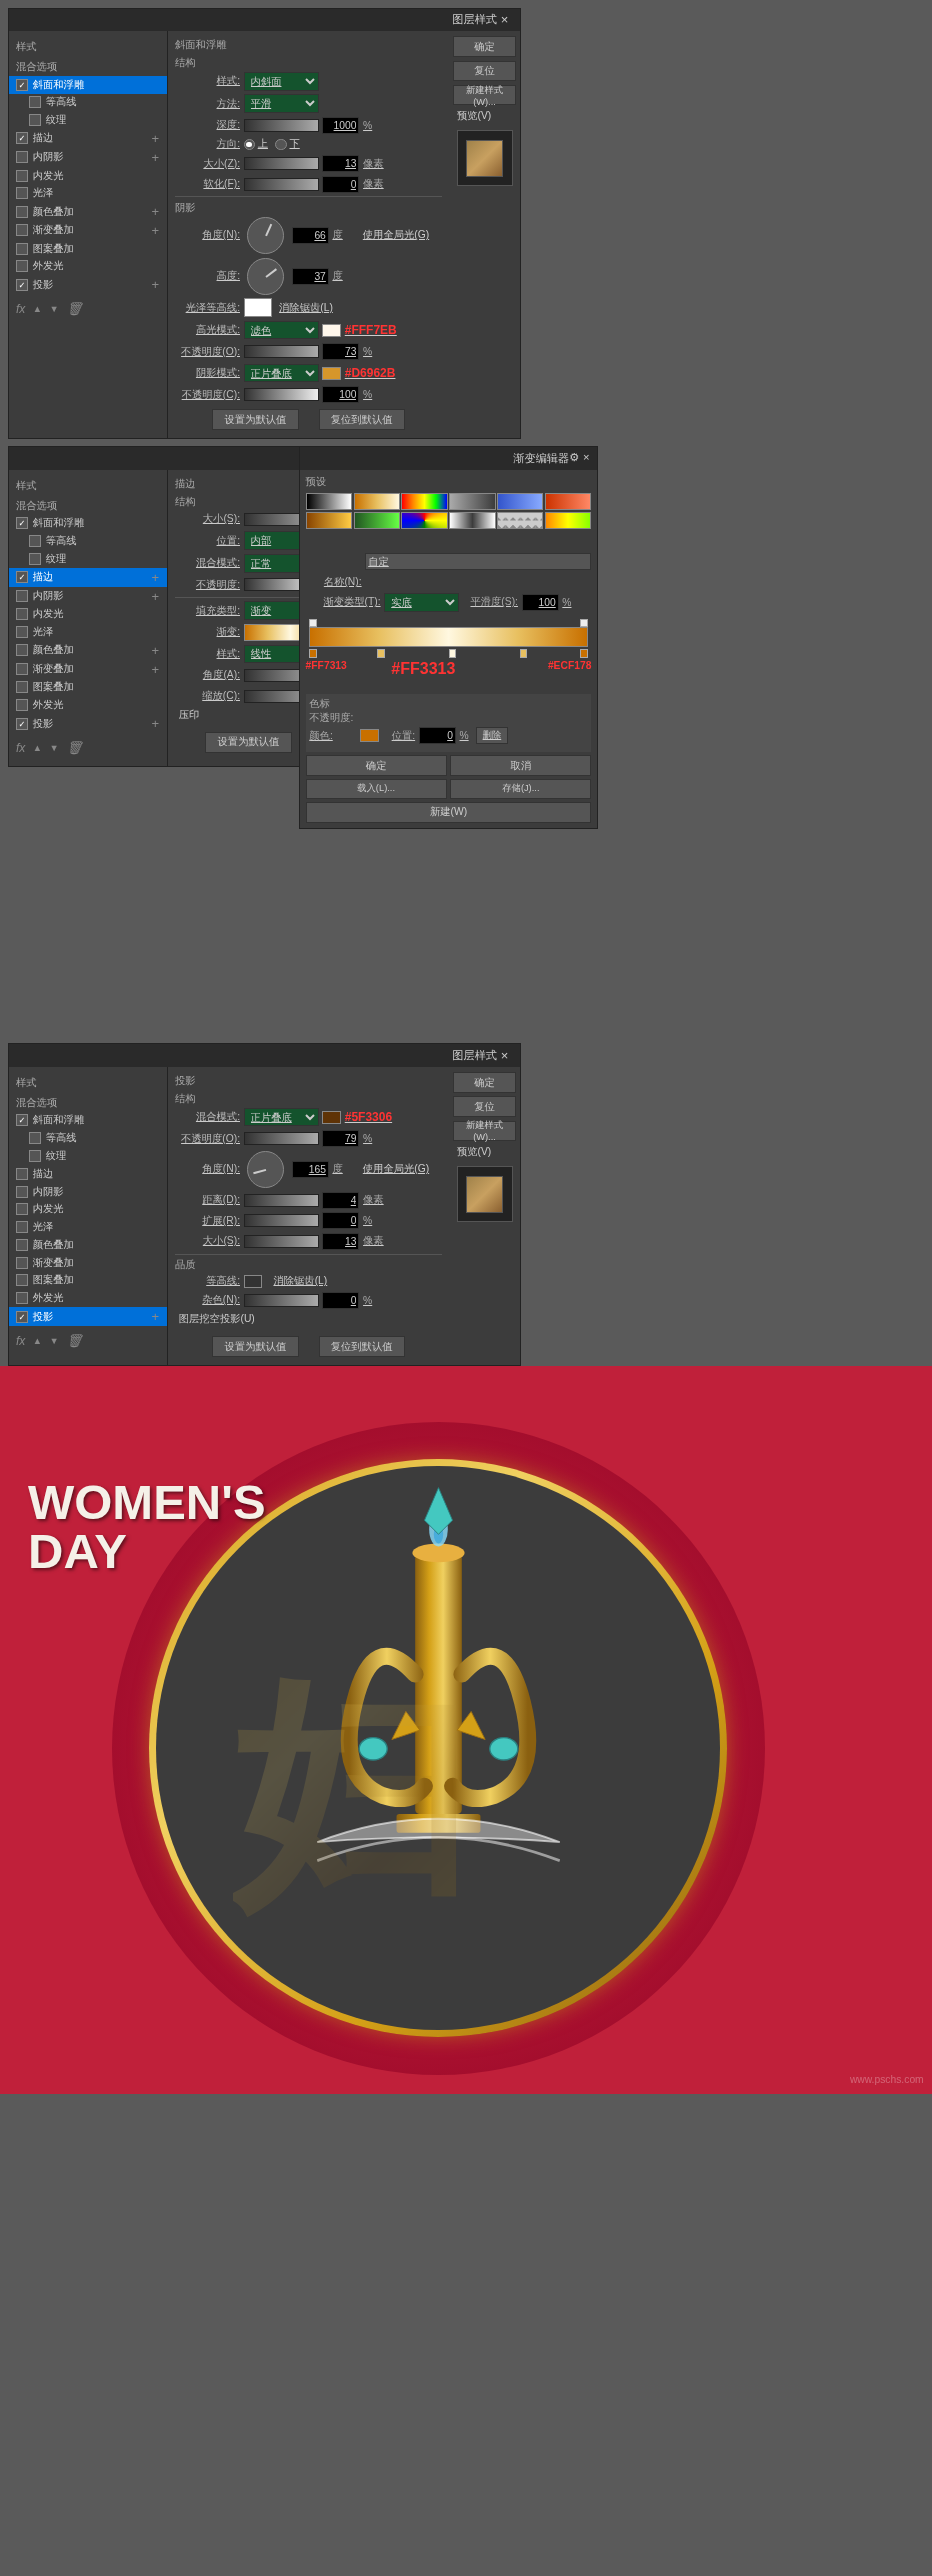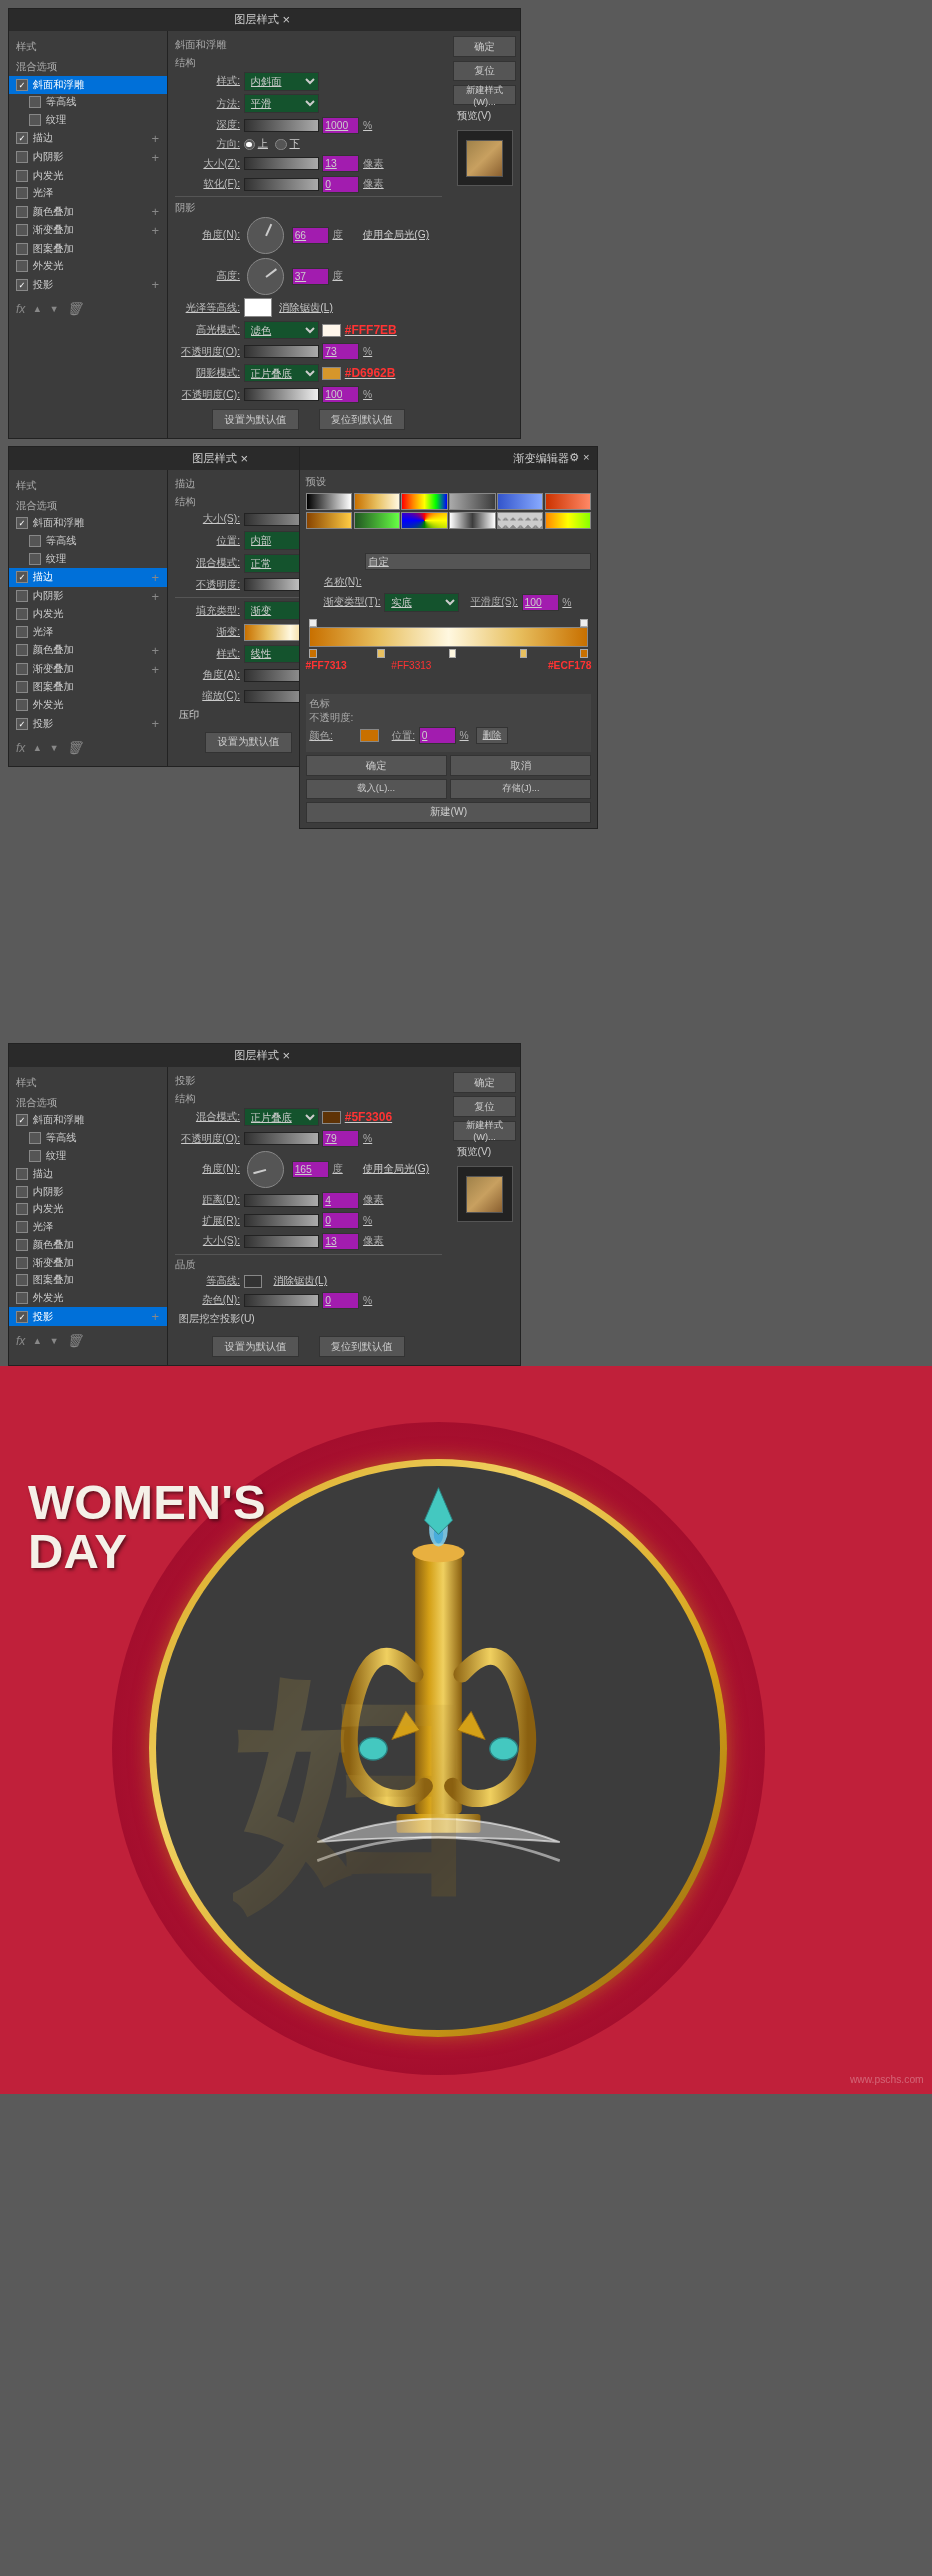"图层样式" .dialog-titlebar { justify-content: center -> flex-end }
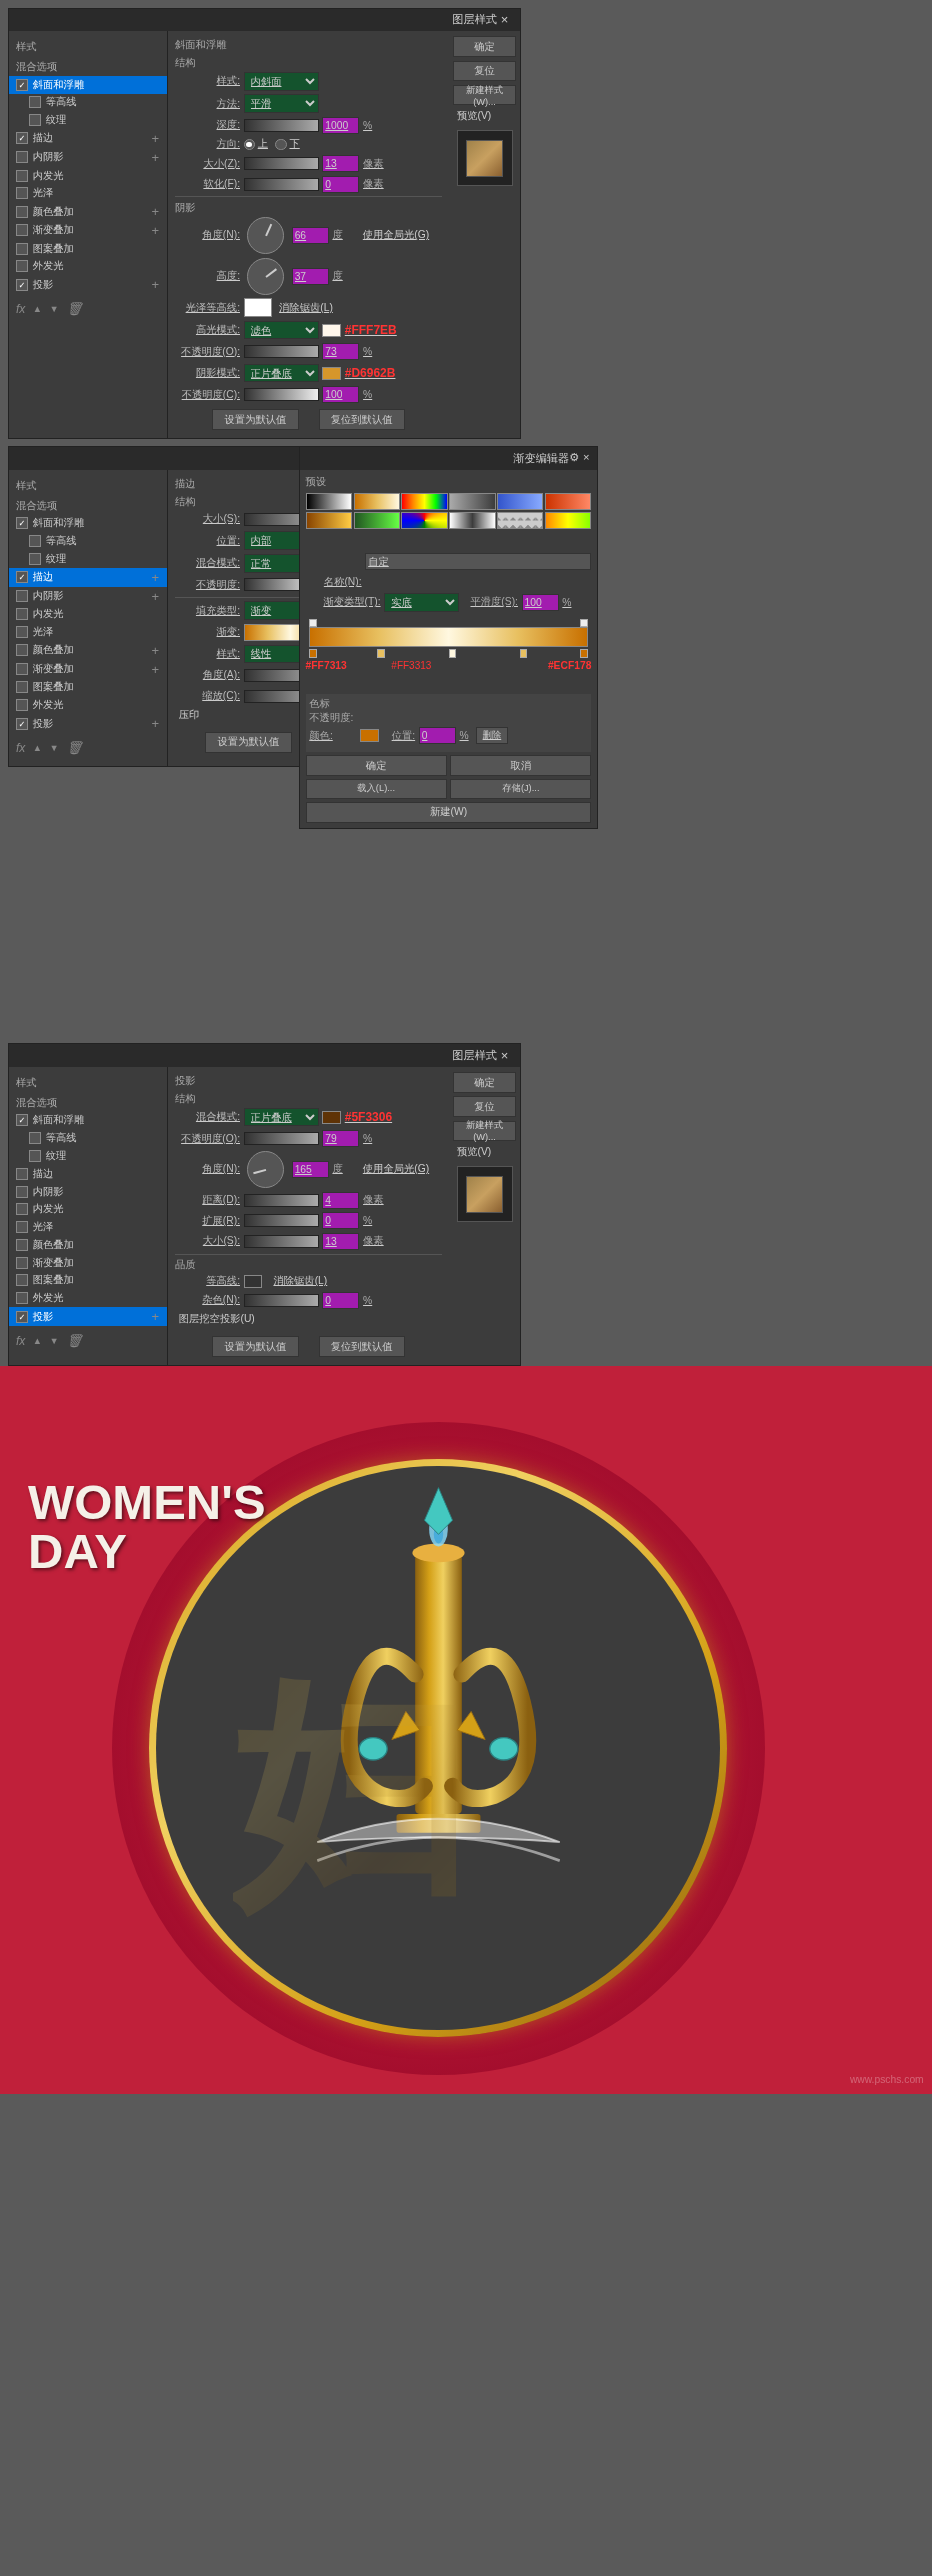"1000" .input-num { background: #a21caf -> #000000; text-align: left -> right }
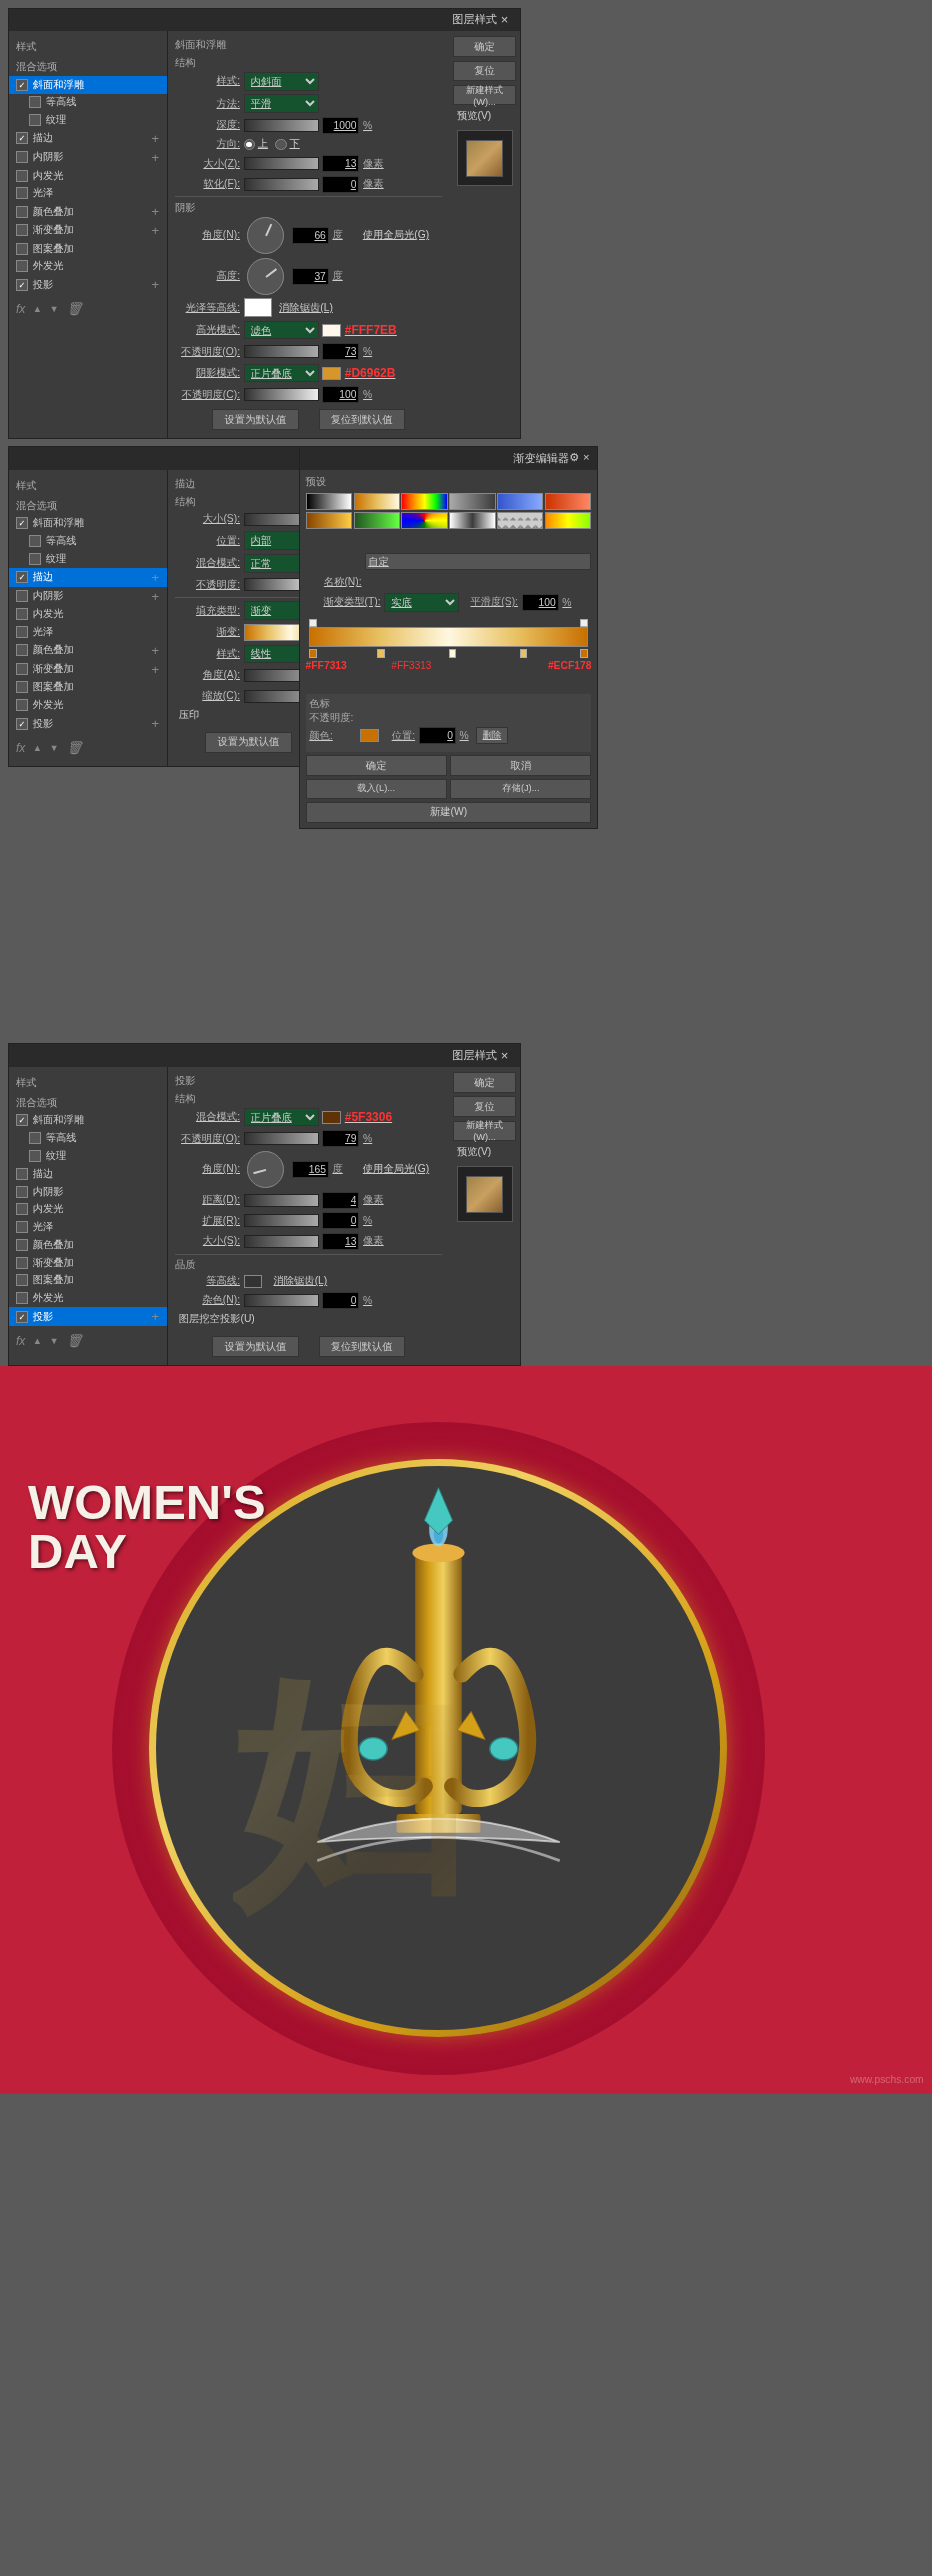"#FF3313" span { font-size: 10px -> 16px; font-weight: normal -> bold }
